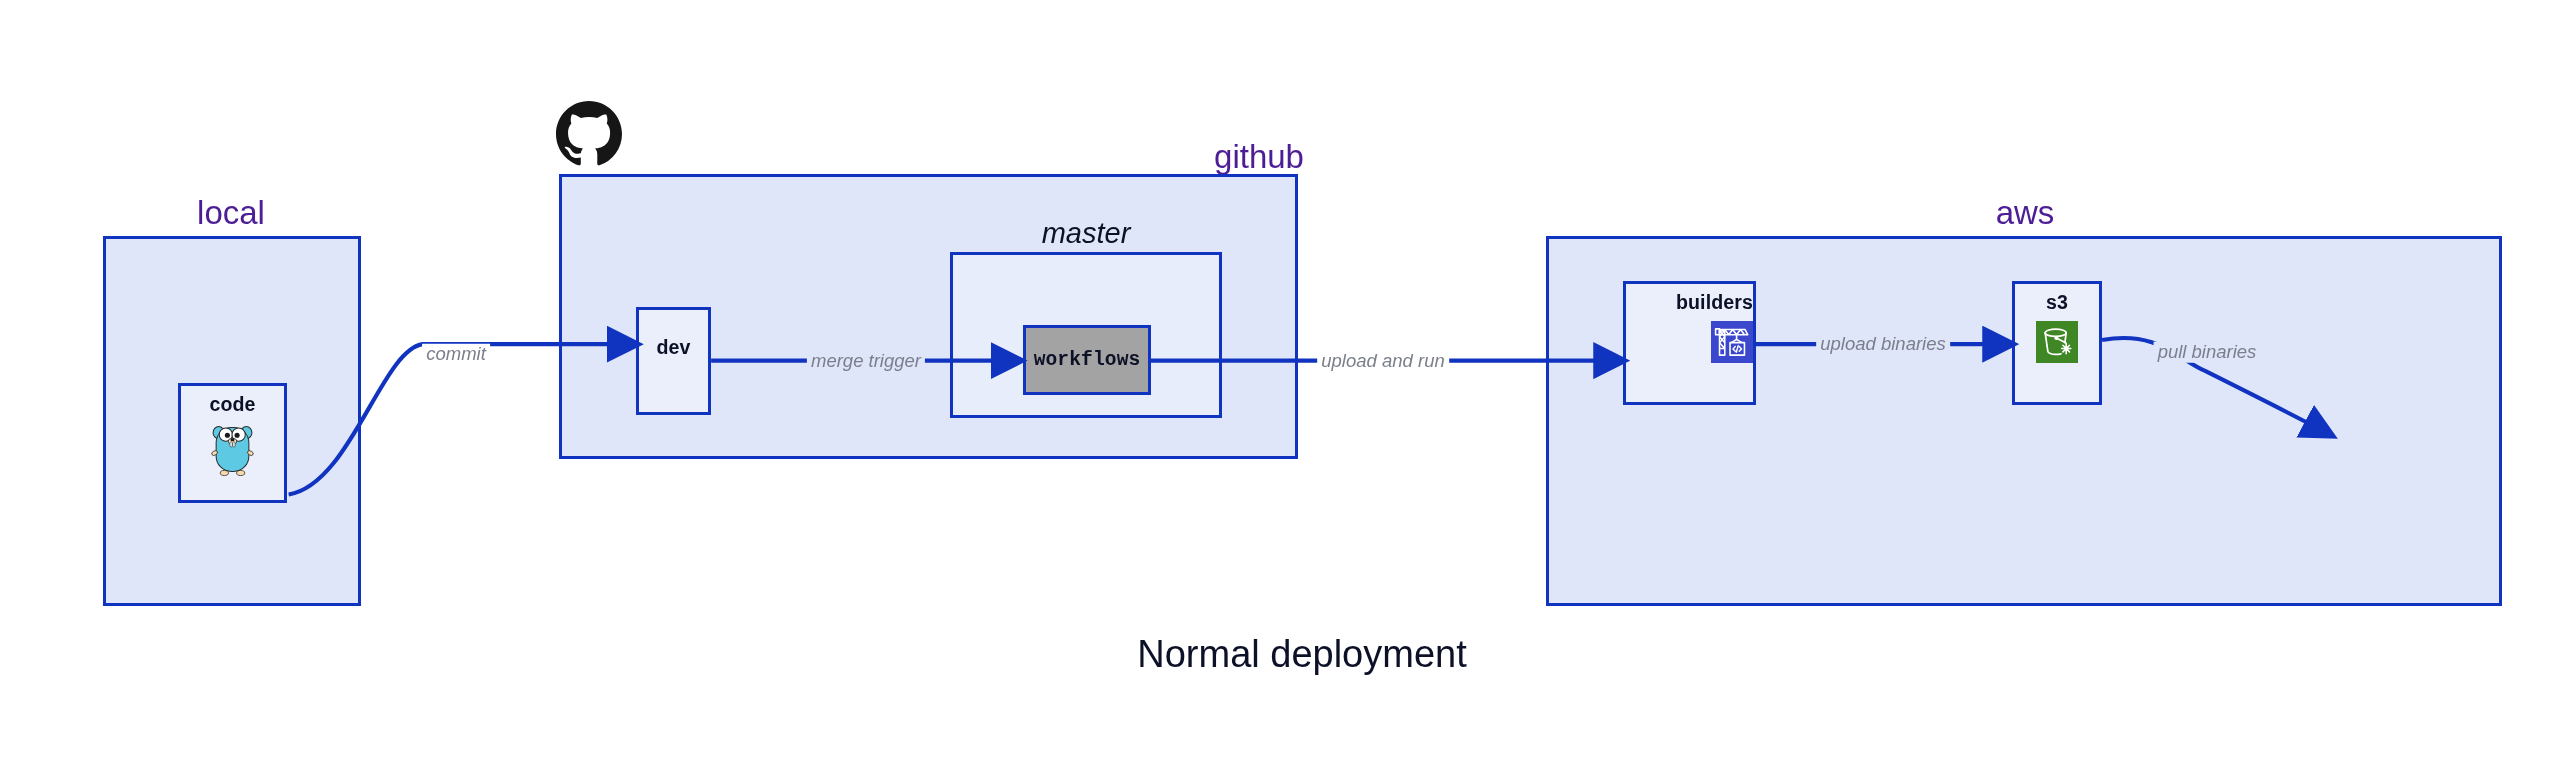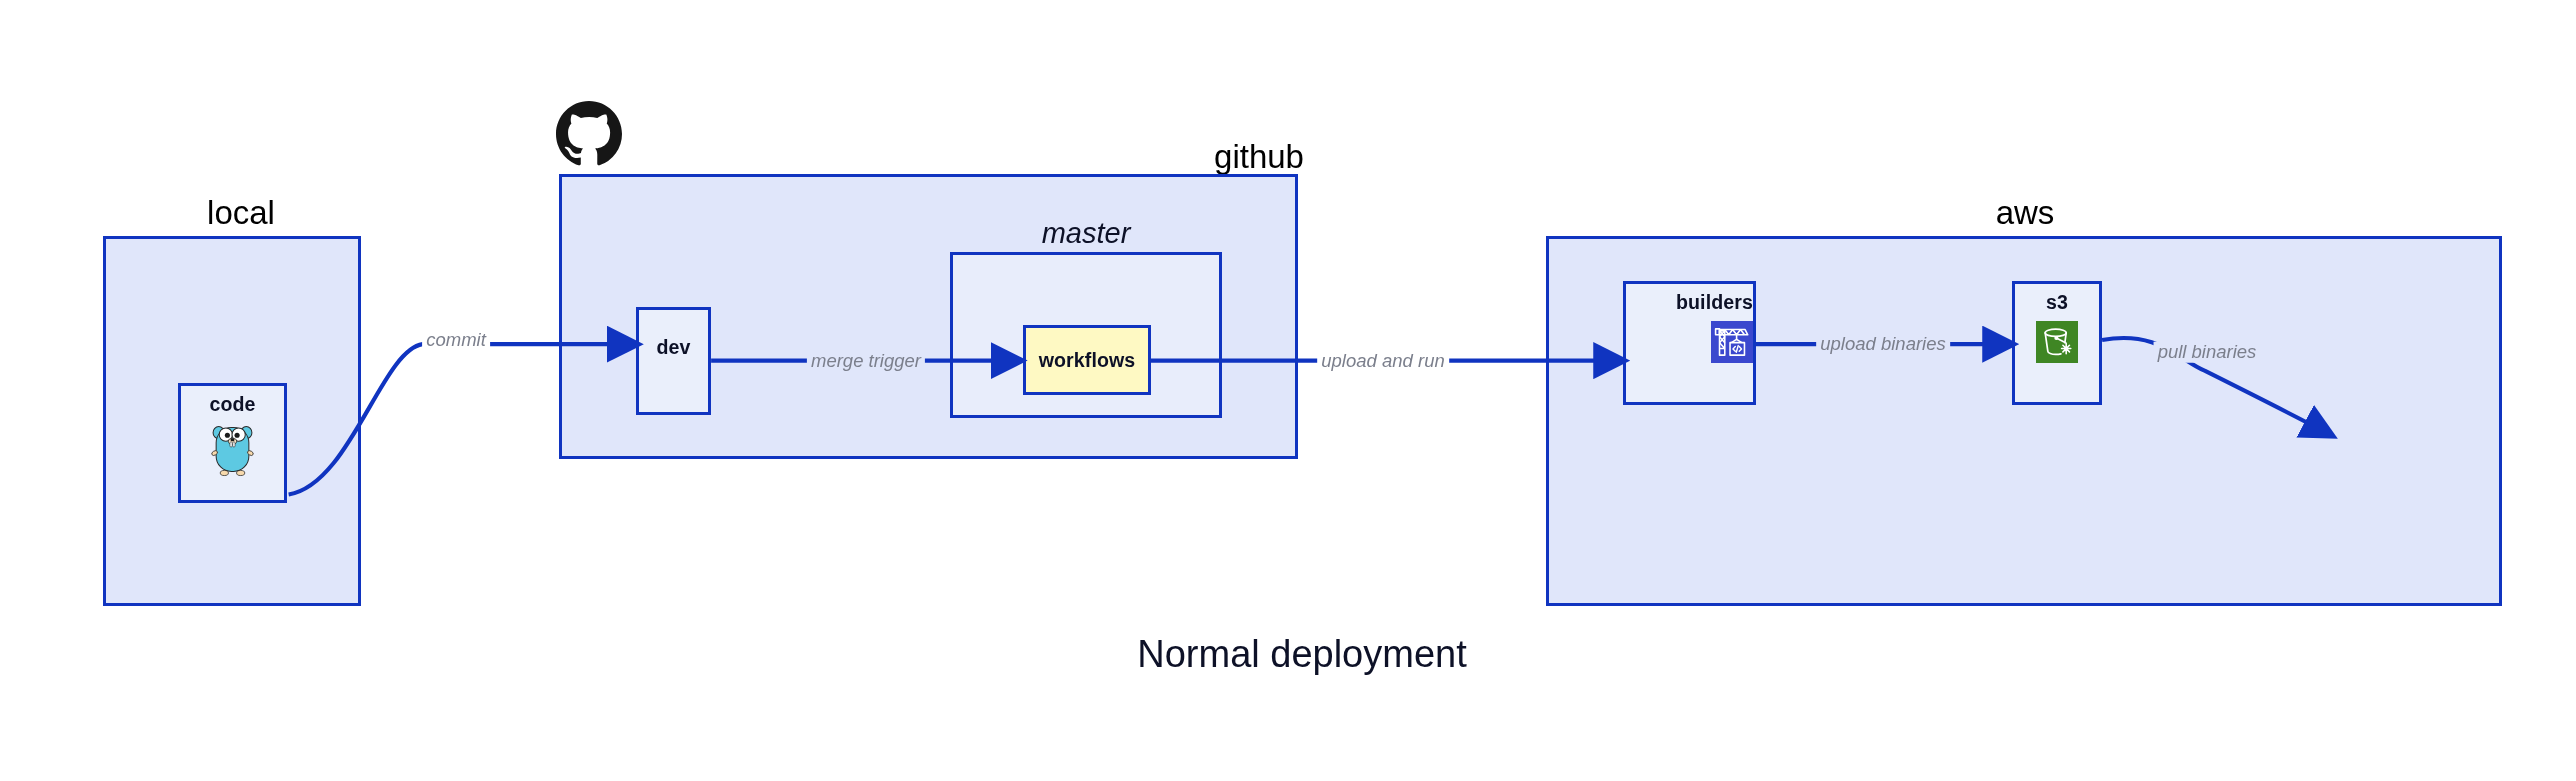"github" .group-title { color: #000000 -> #4c1d95 }
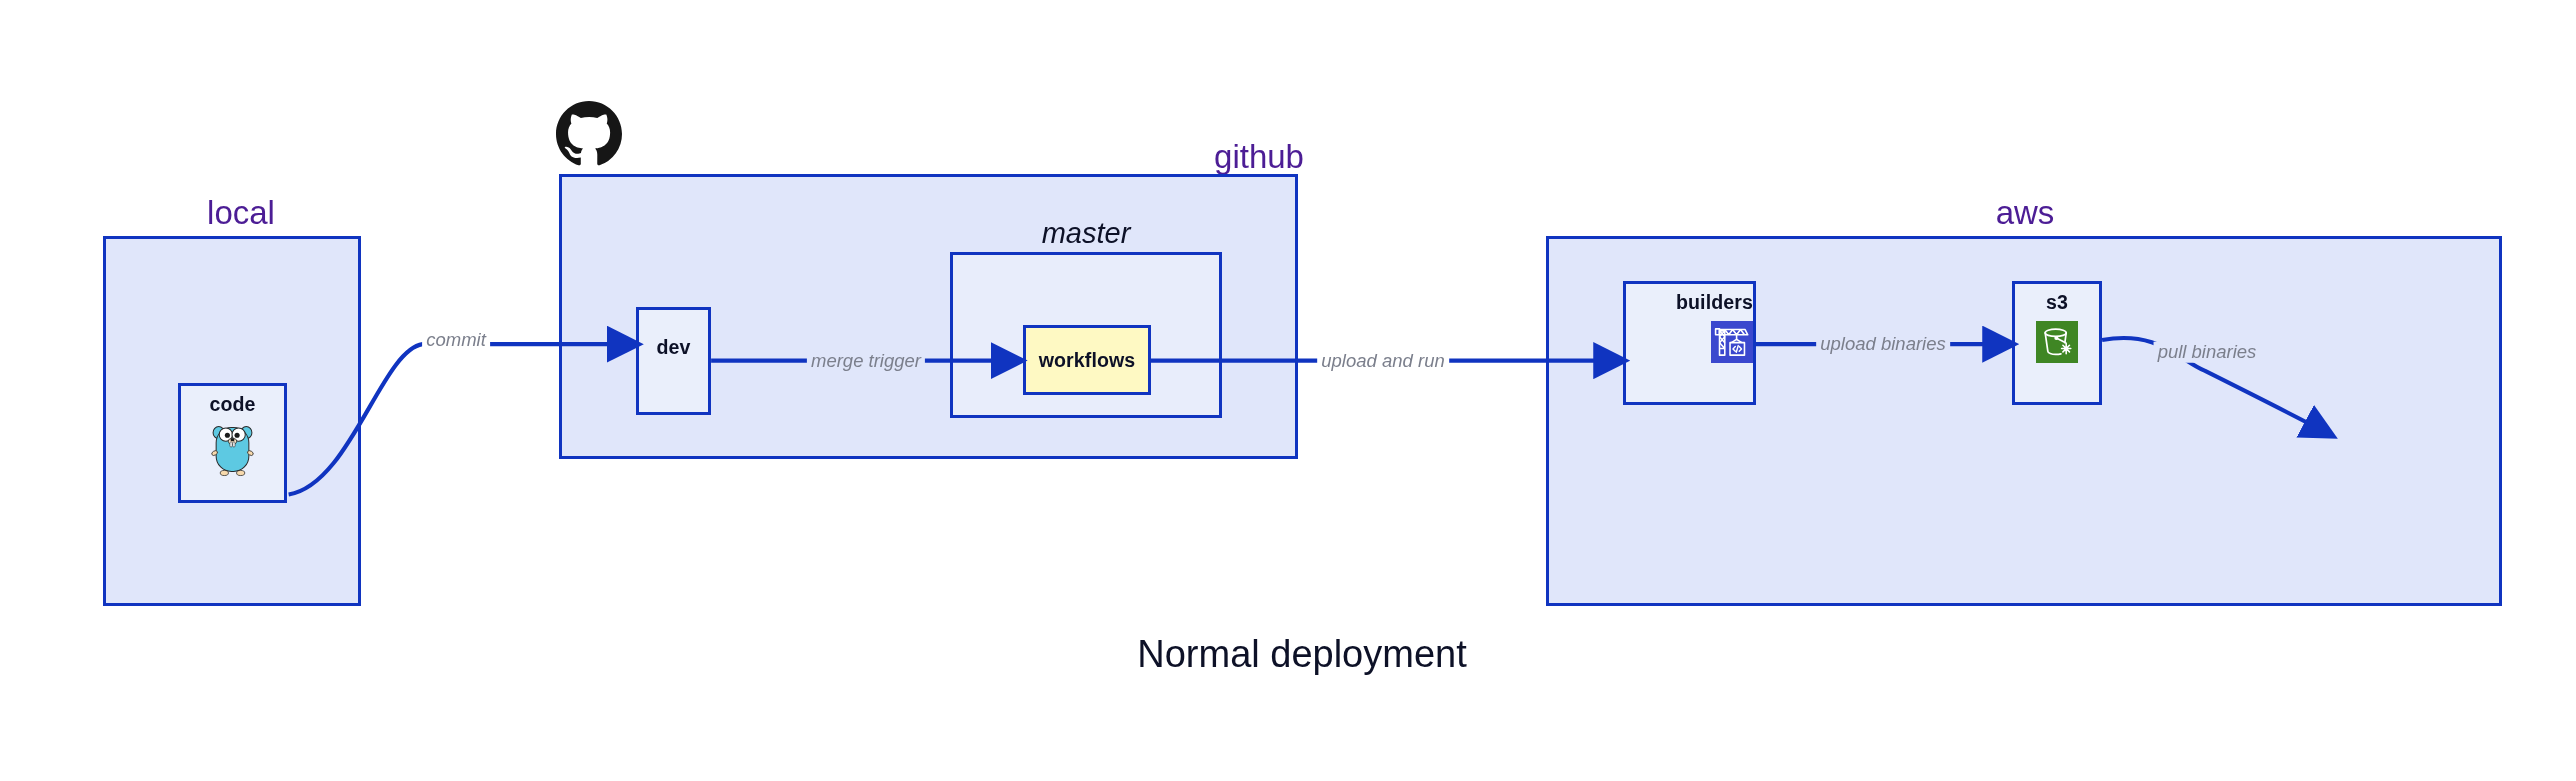"local" div.group-title { left: 241px -> 231px }
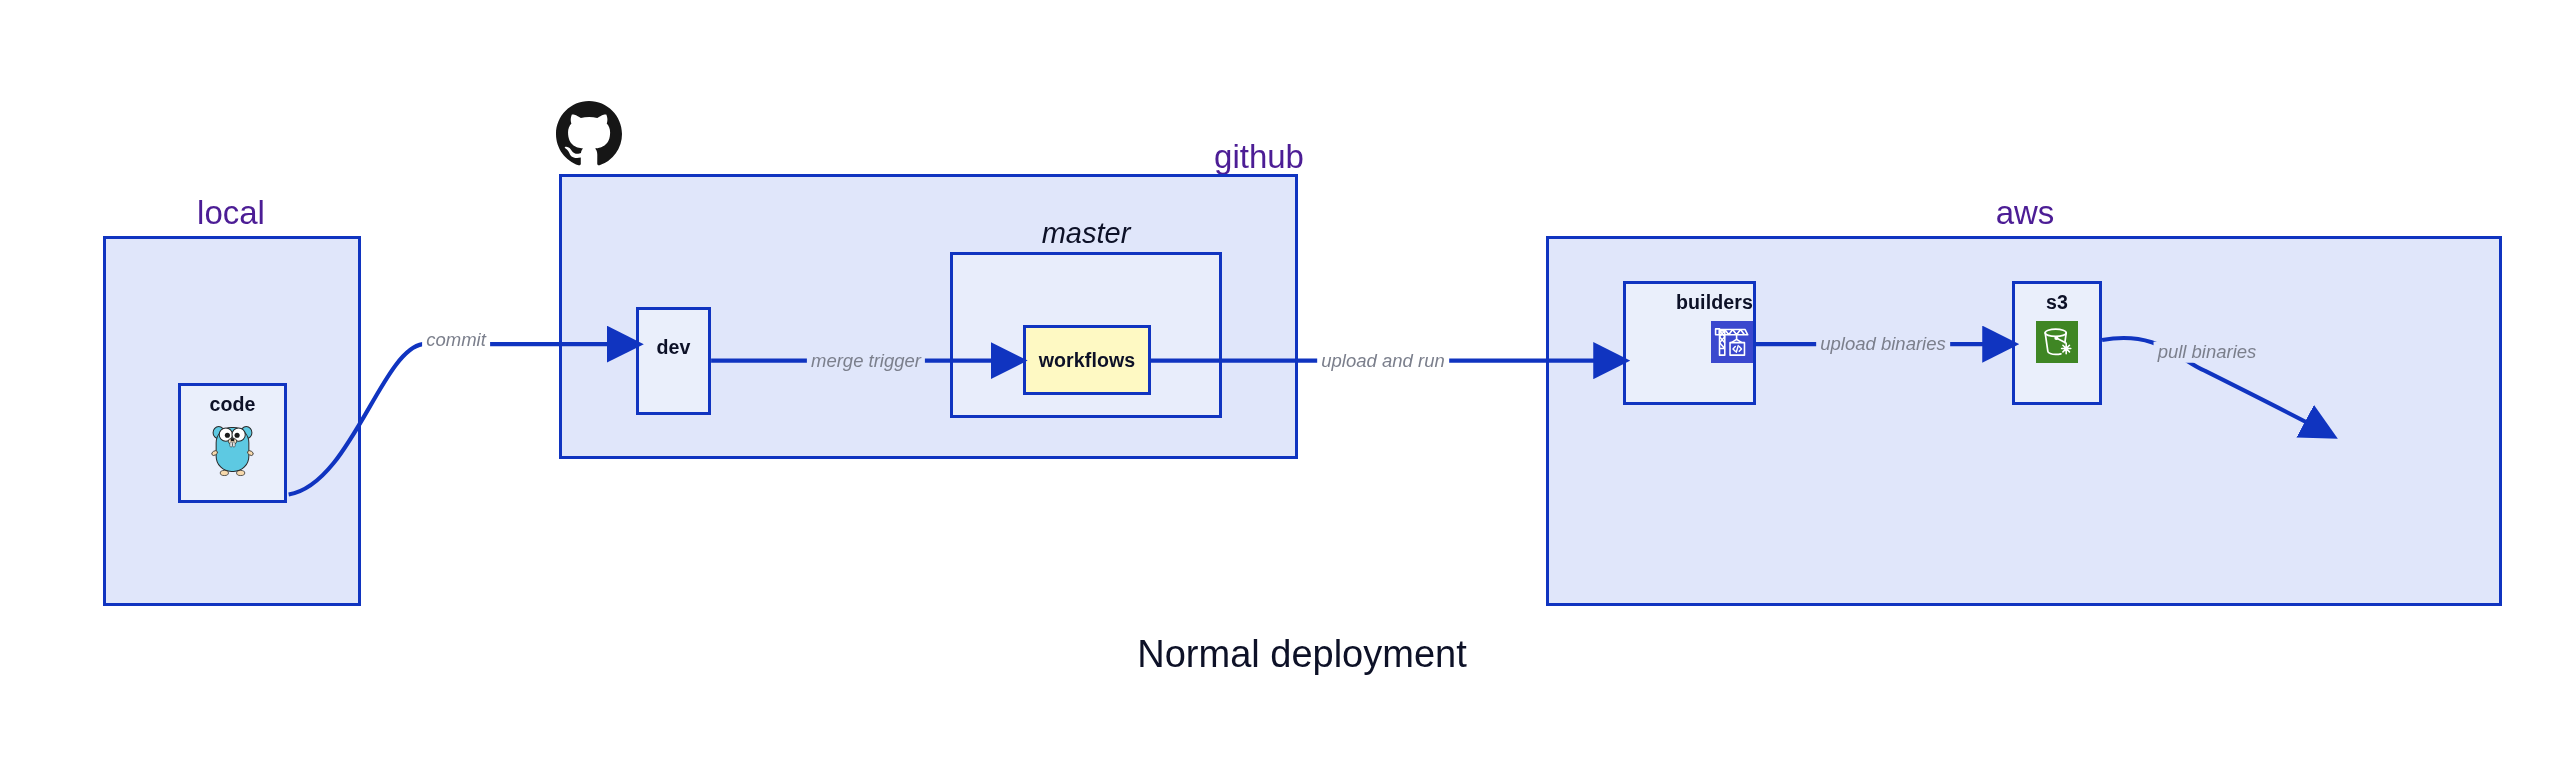"commit" div.edge-label { top: 340px -> 354px }
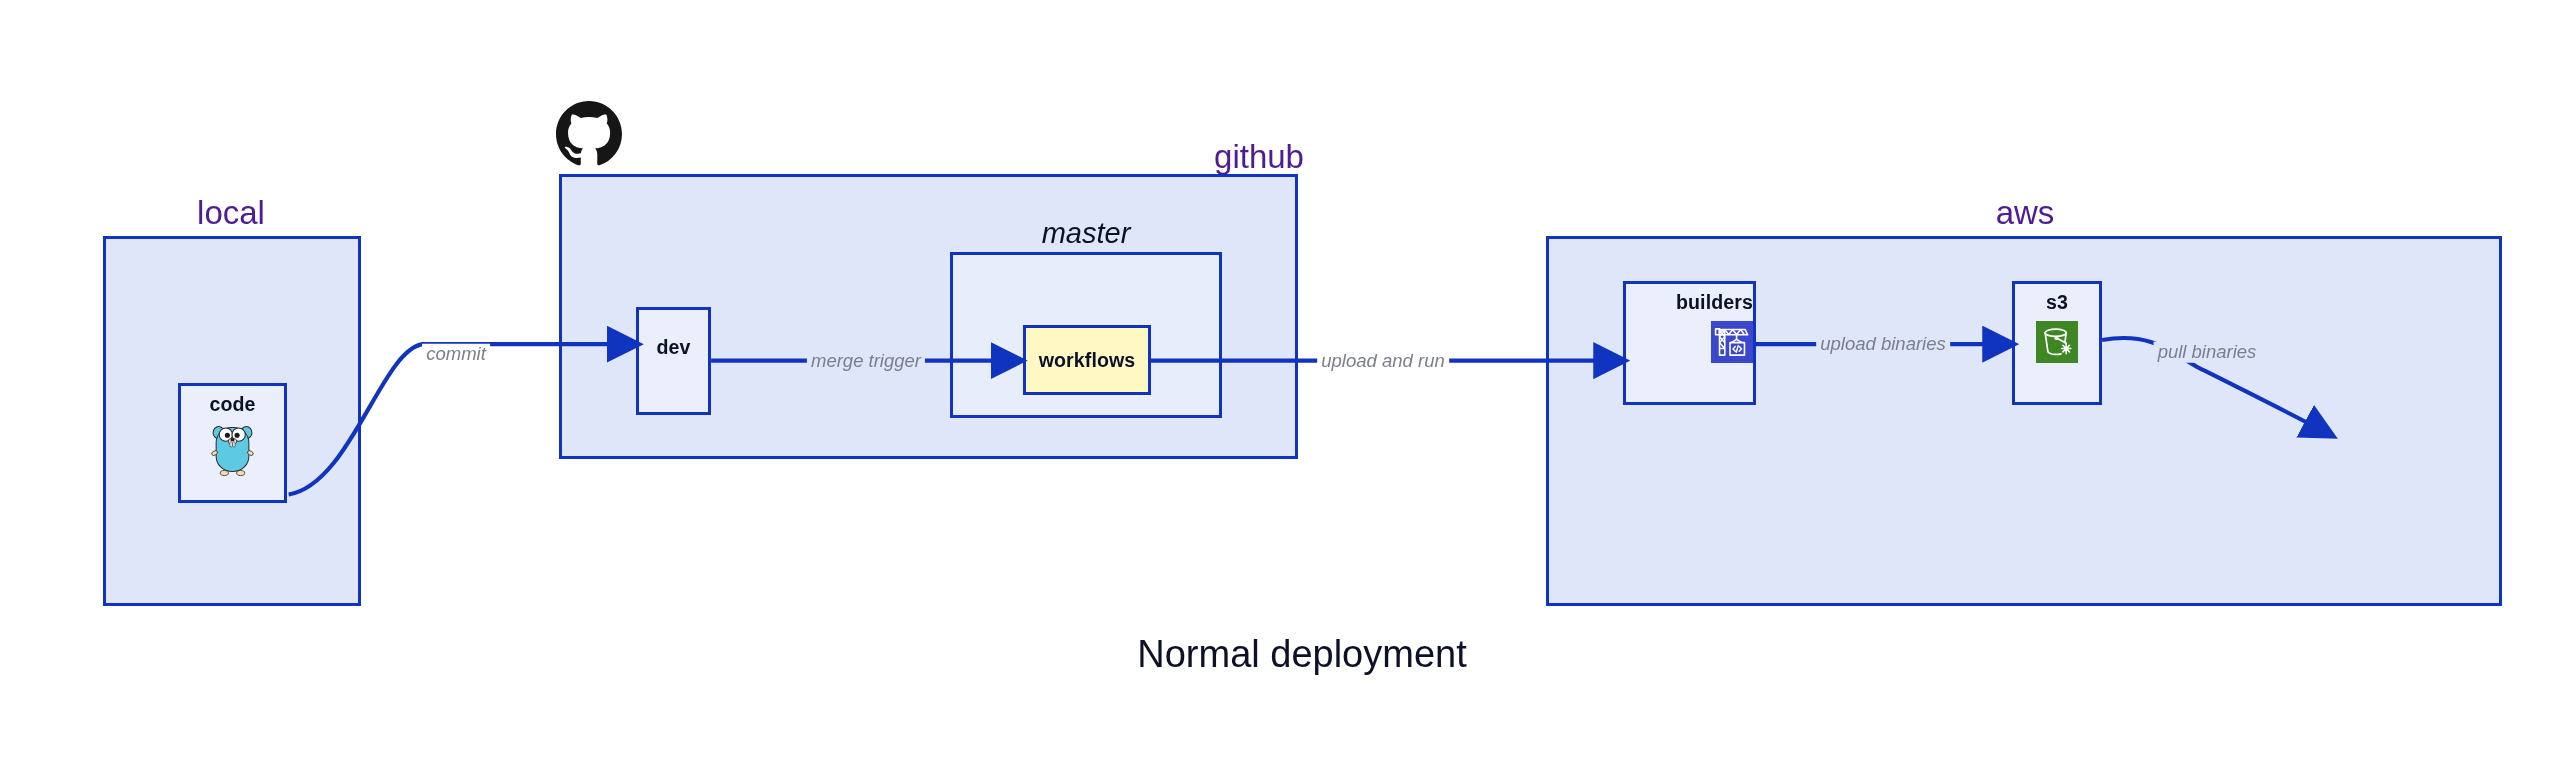"workflows" .node.white { background: #fef9c3 -> #a3a3a3; font-family: none -> Liberation Mono, monospace }
